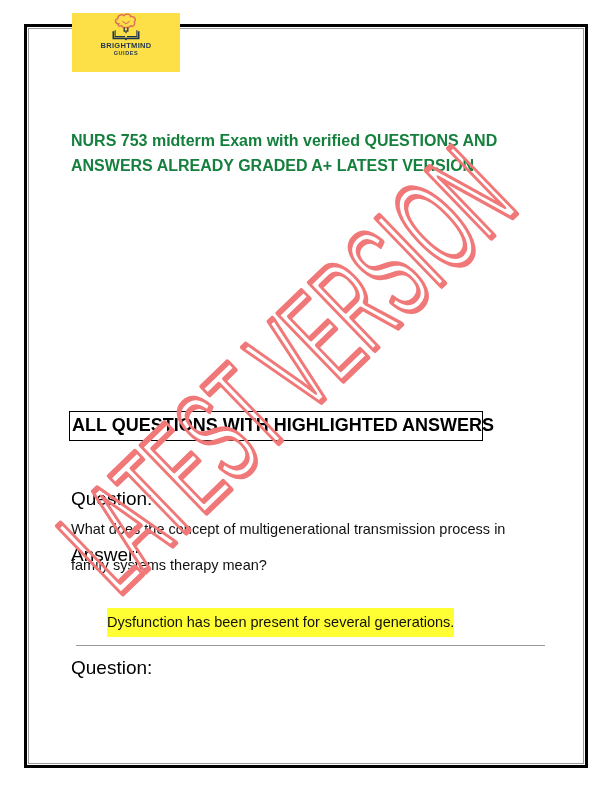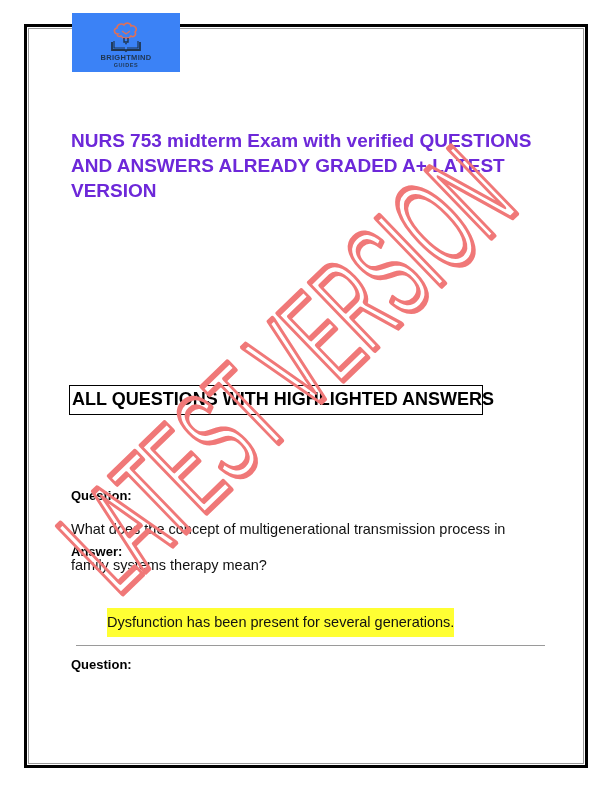"BRIGHTMIND" .logo { background: #3b82f6 -> #fde047; padding-bottom: 4px -> 16px }
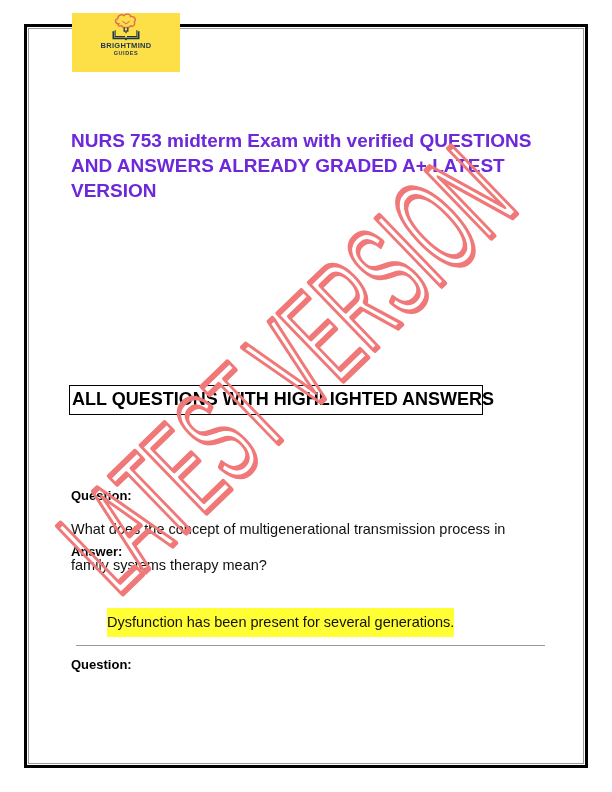"NURS 753 midterm Exam with" .title { color: #6d28d9 -> #15803d; font-size: 19px -> 16px }
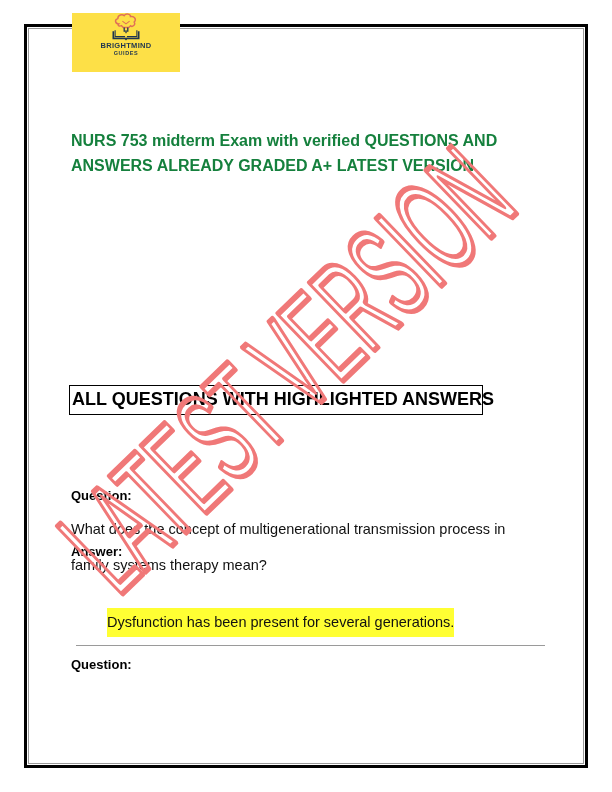"ALL QUESTIONS WITH HIGHLIGHTED ANSWERS" .section-box { top: 385px -> 411px }
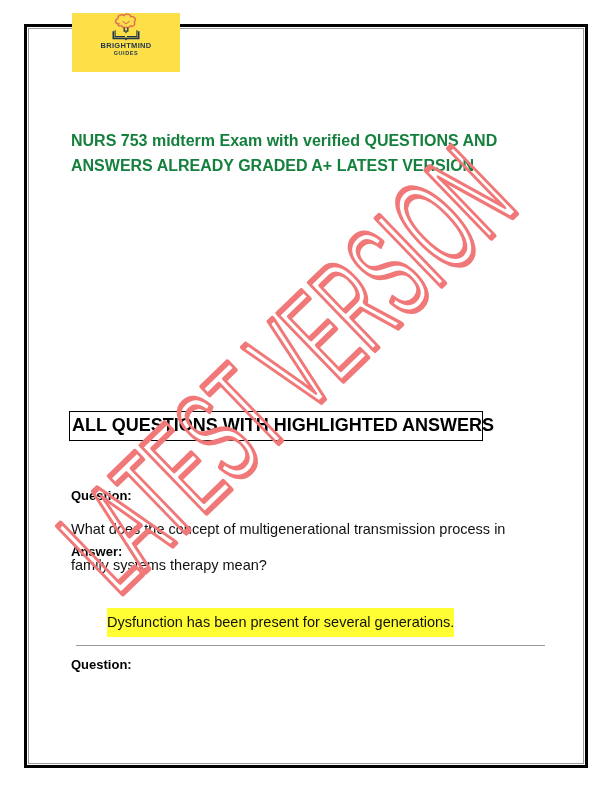"Question:" .q-label { font-size: 13px -> 19px; font-weight: bold -> normal }
